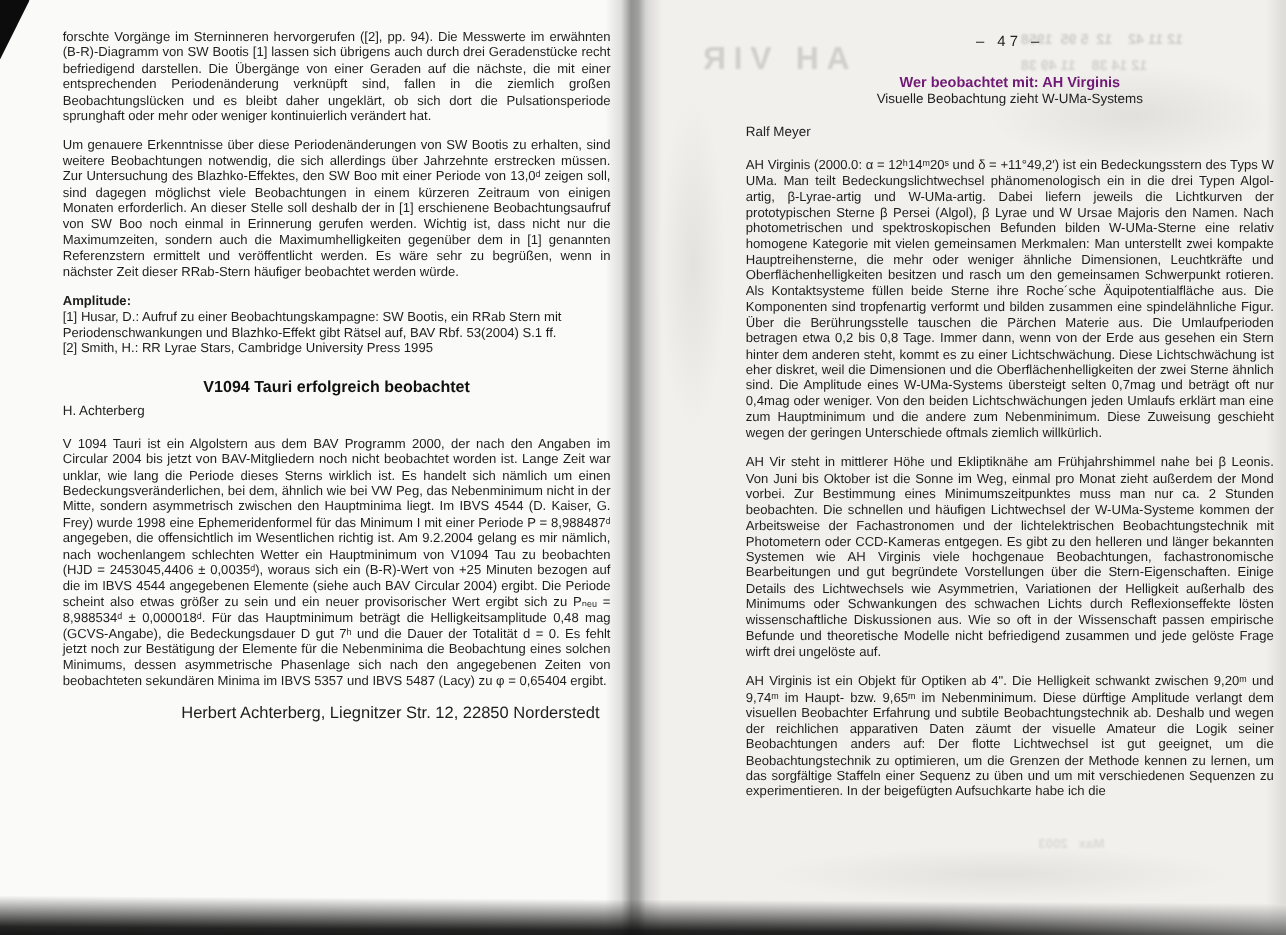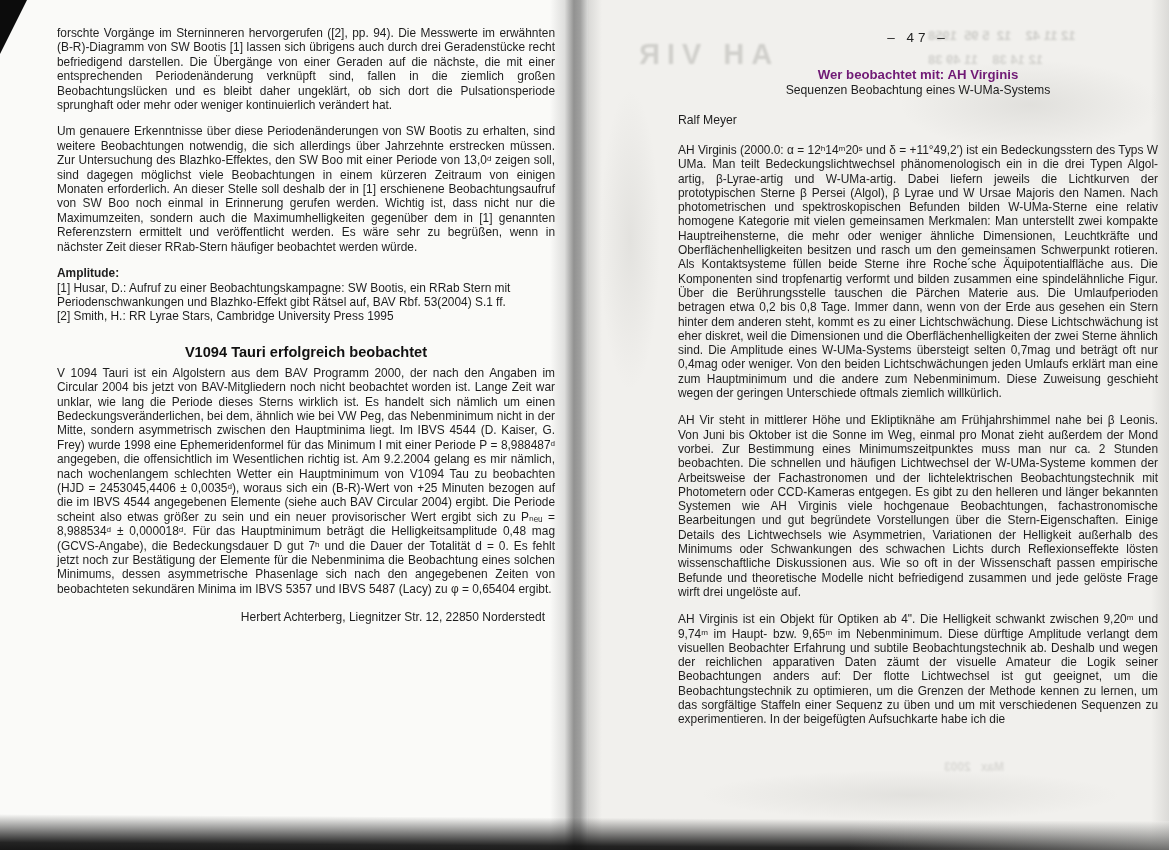"Sequenzen Beobachtung eines" div.rt-subtitle { text: Sequenzen Beobachtung eines -> Visuelle Beobachtung zieht }
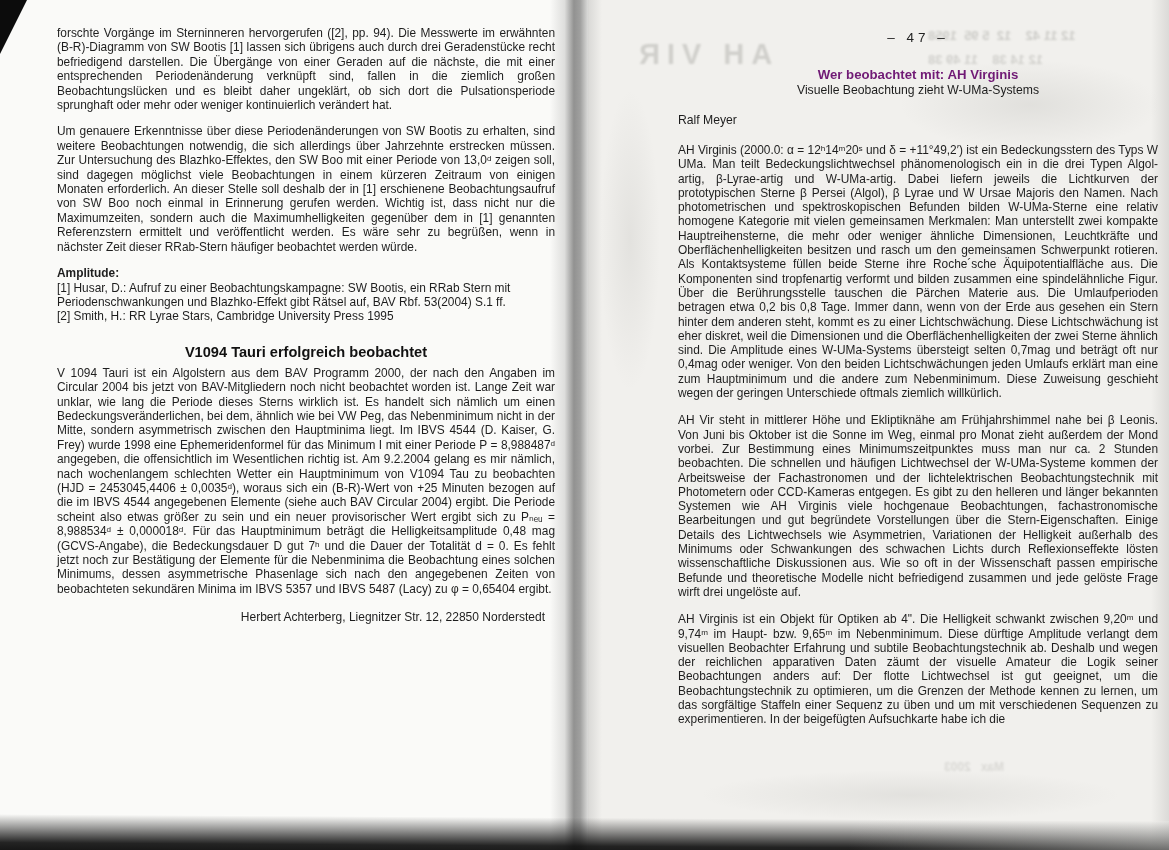"H. Achterberg" div.art-author { html: none -> <div>H. Achterberg</div> }
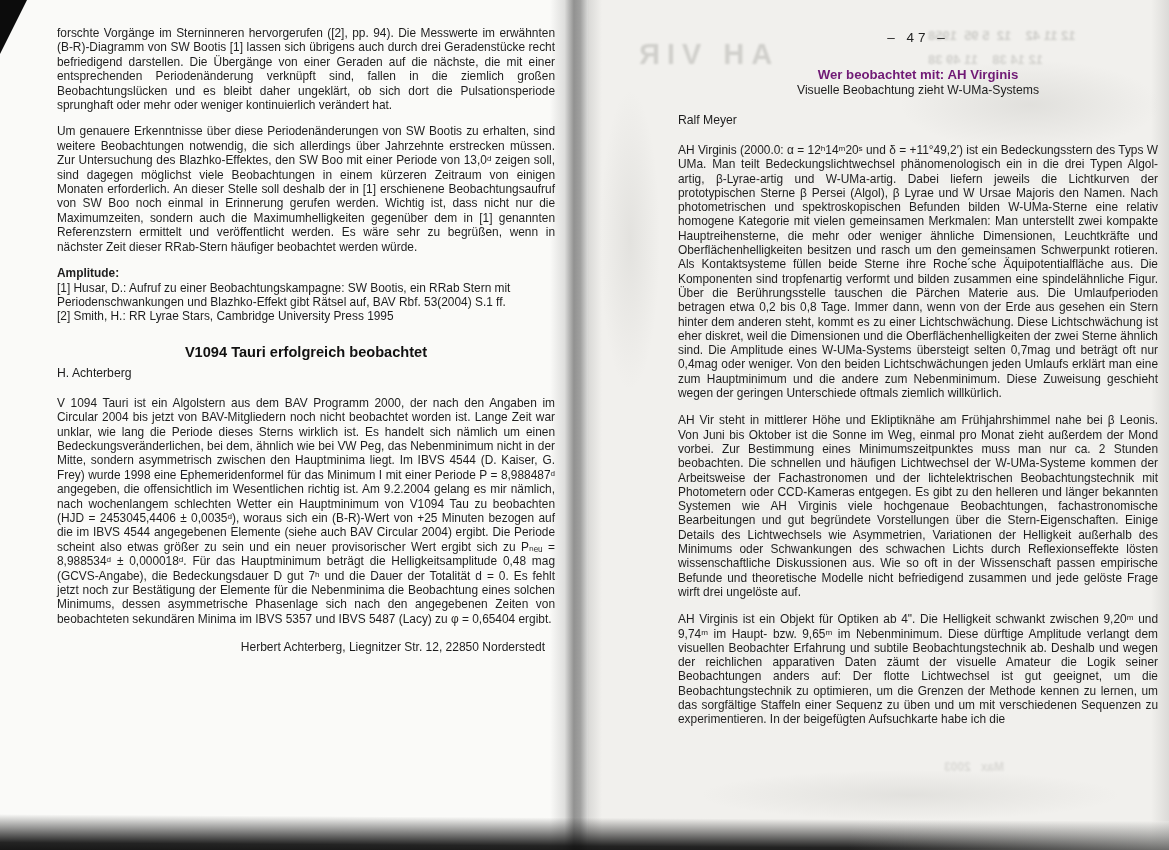"Herbert Achterberg, Liegnitzer Str. 12," .signature { font-size: 12.0px -> 15px }
